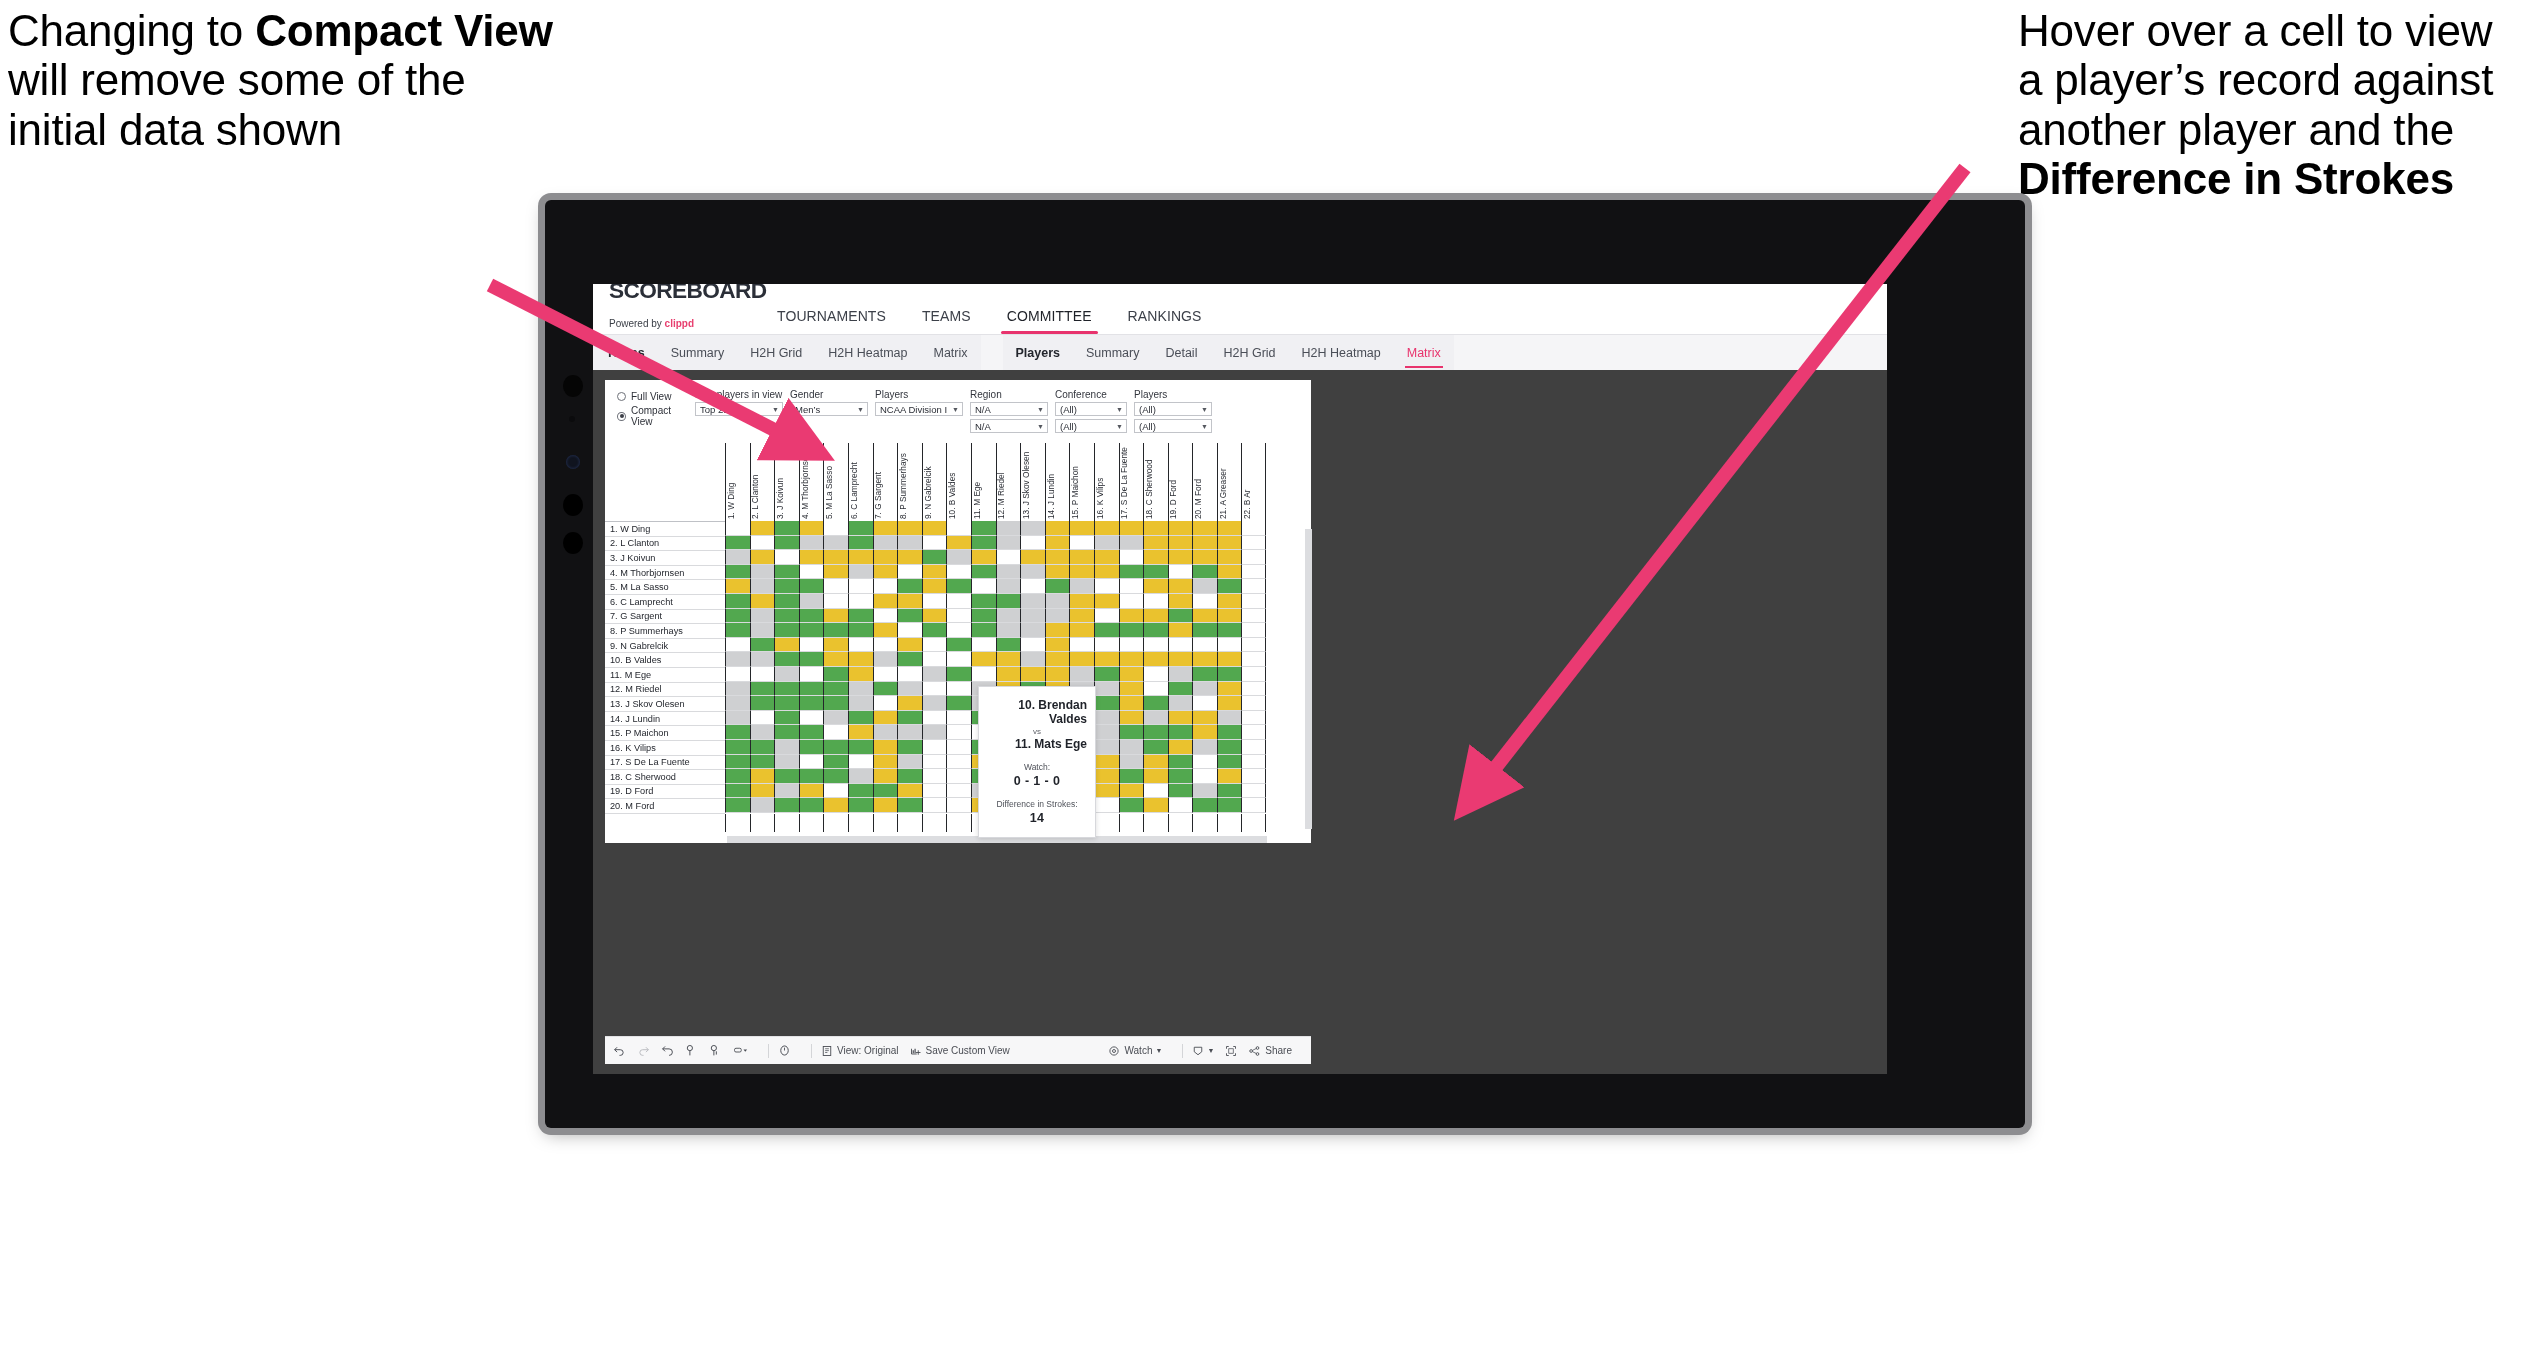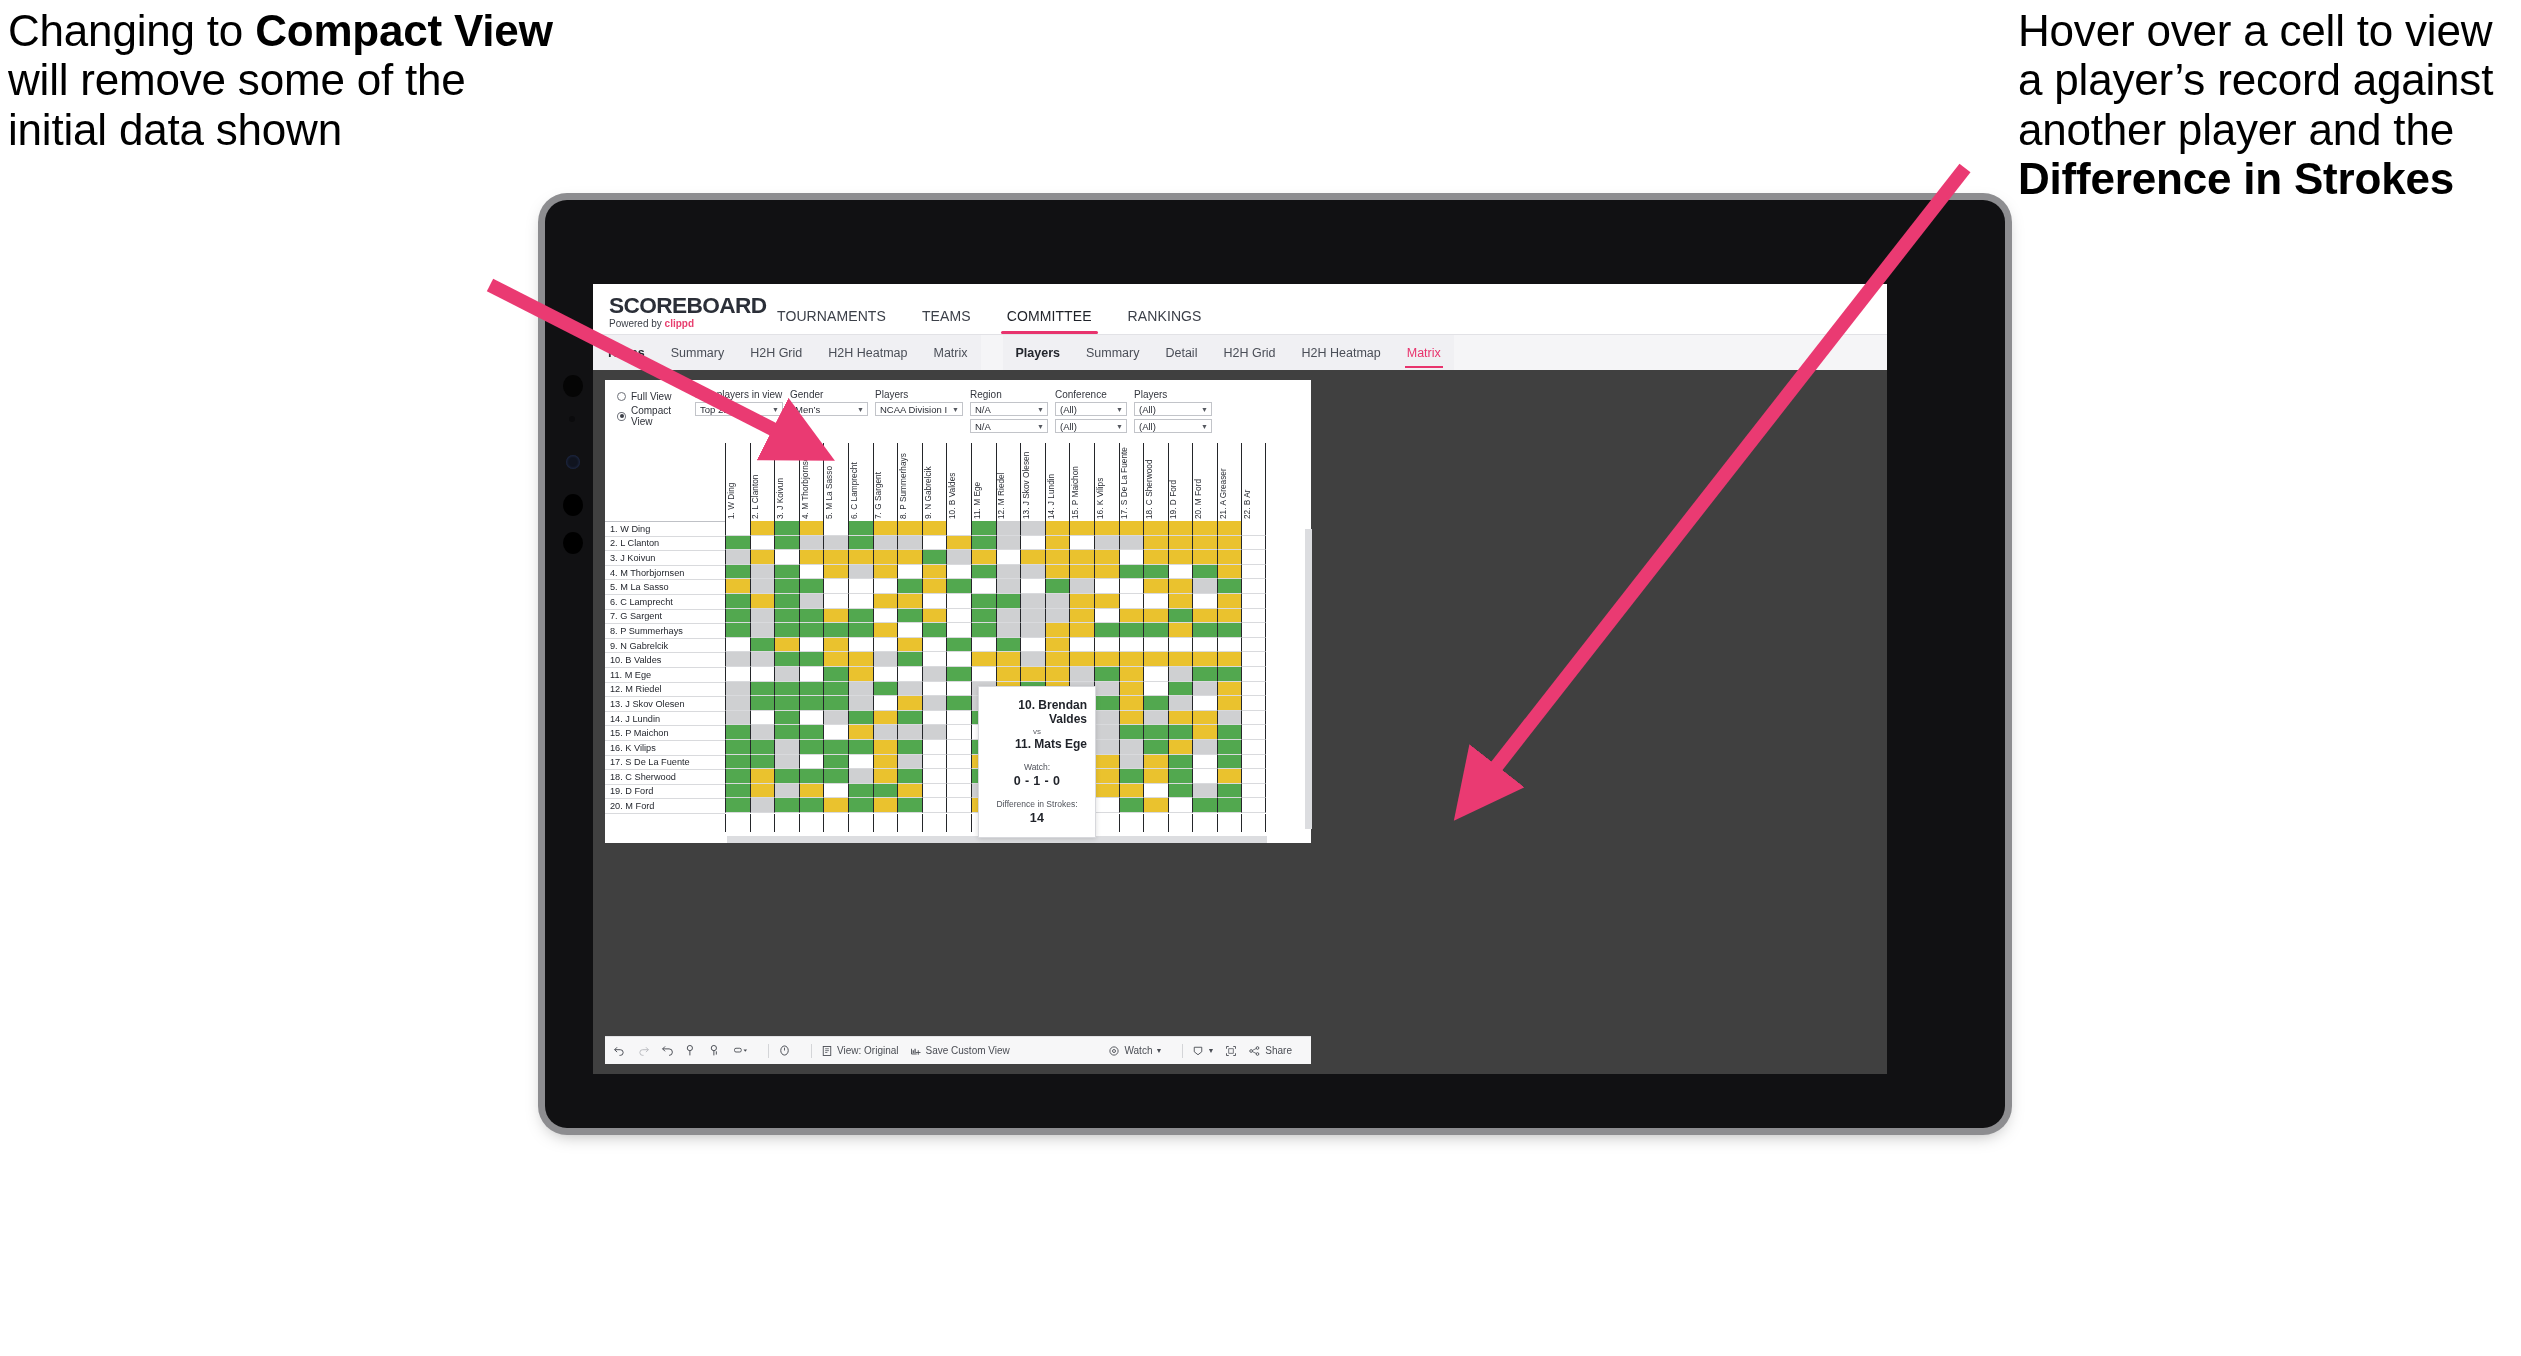"SCOREBOARD" #tablet { border-radius: 22px -> 6px; padding-left: none -> 20px }
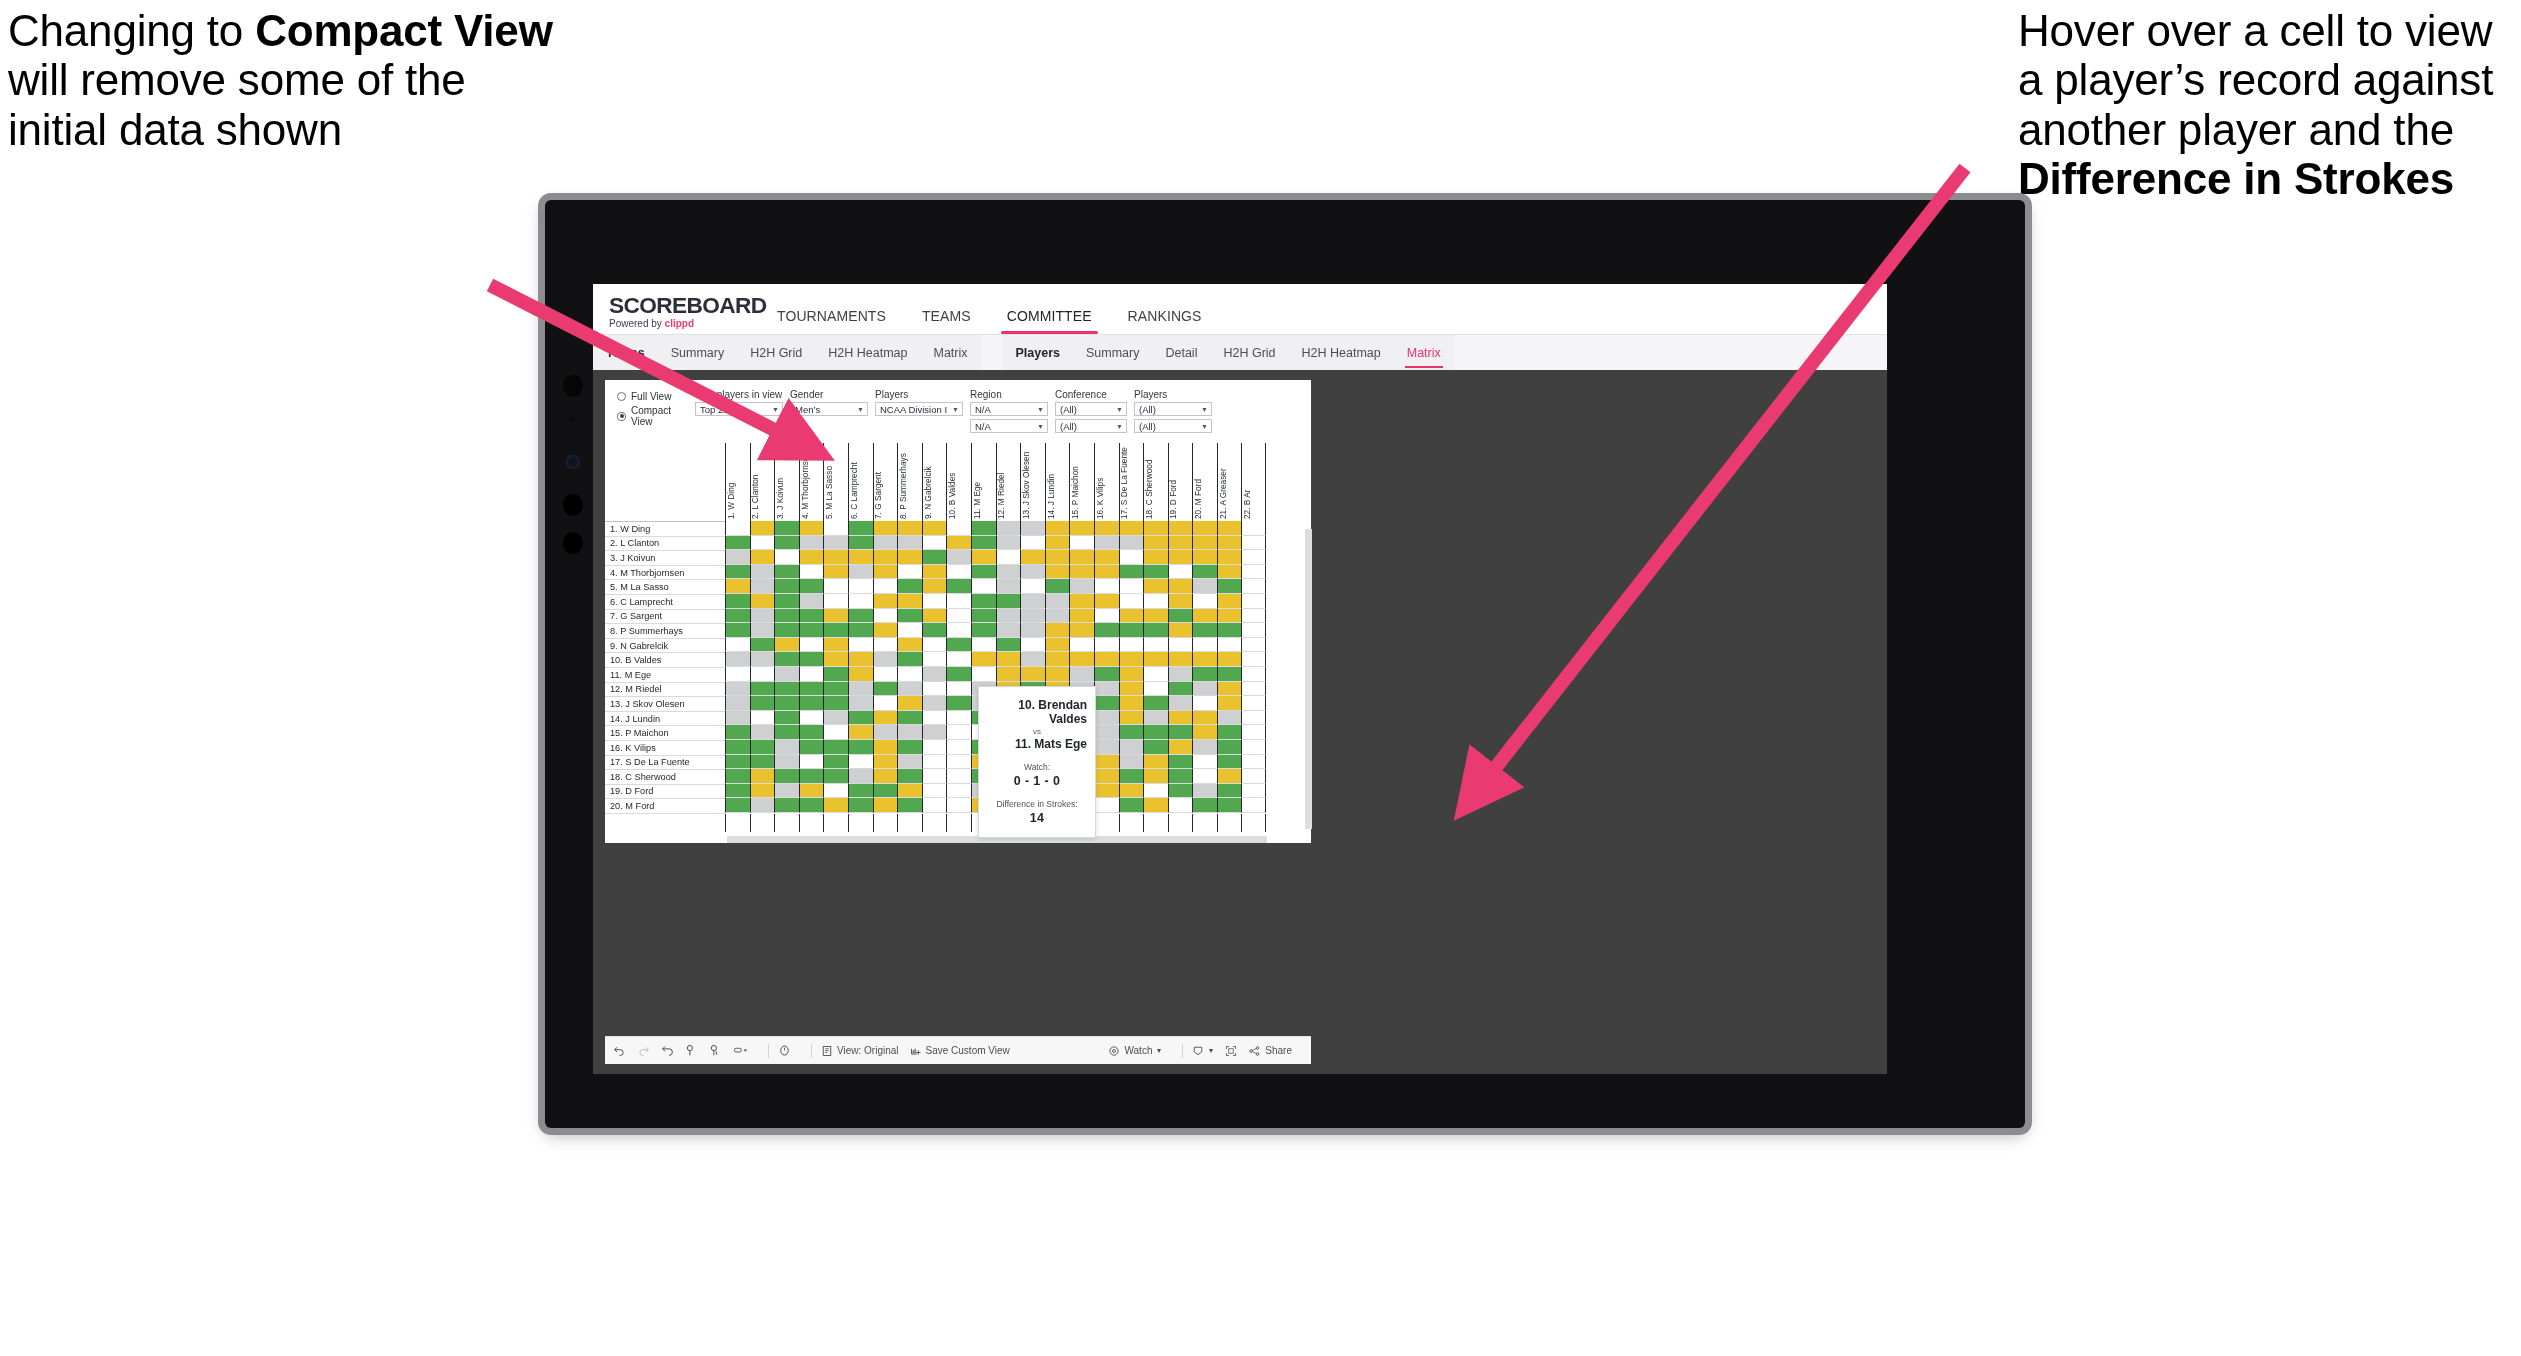"Powered by clippd" #brand .sub { margin-top: 1px -> 16px }
